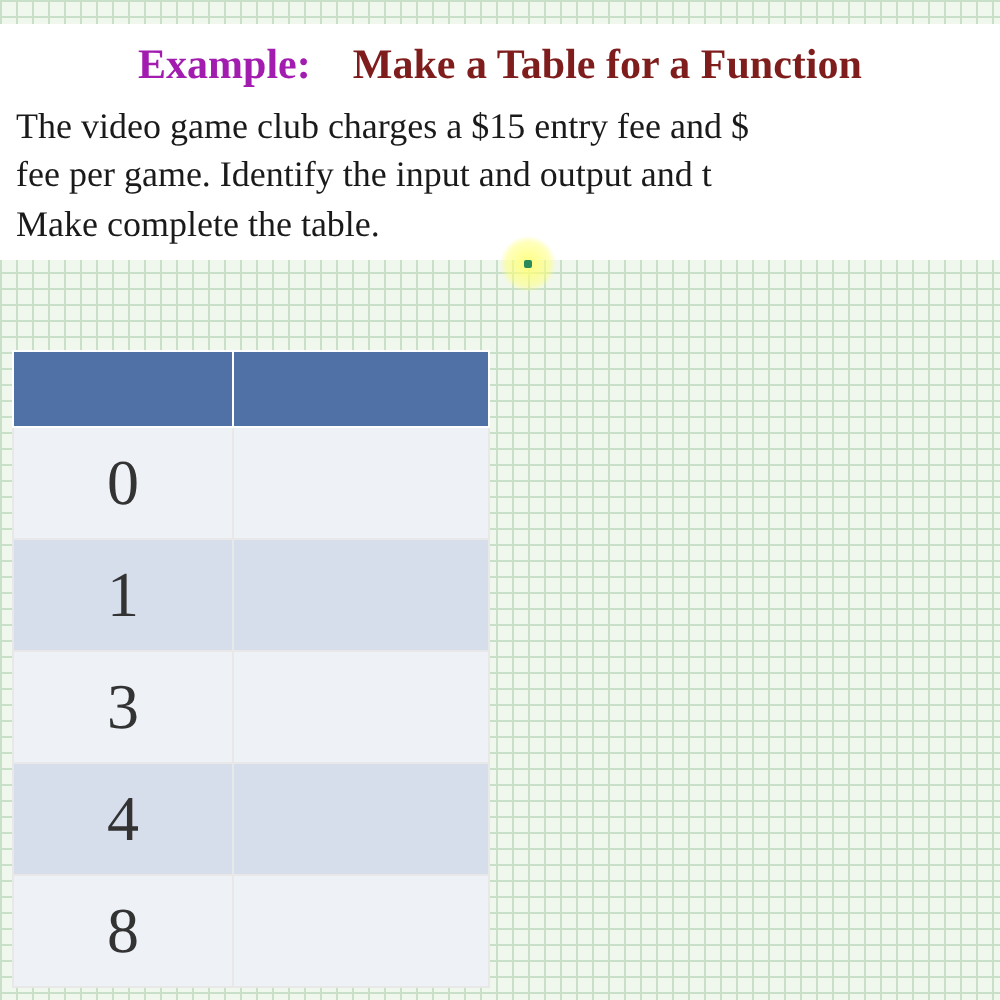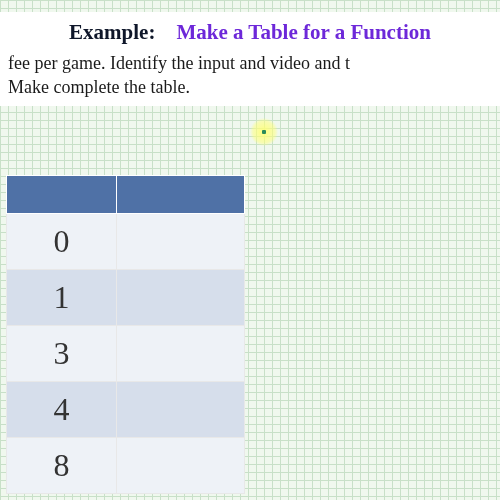"Example:" .example-label { color: #0f172a -> #a21caf }
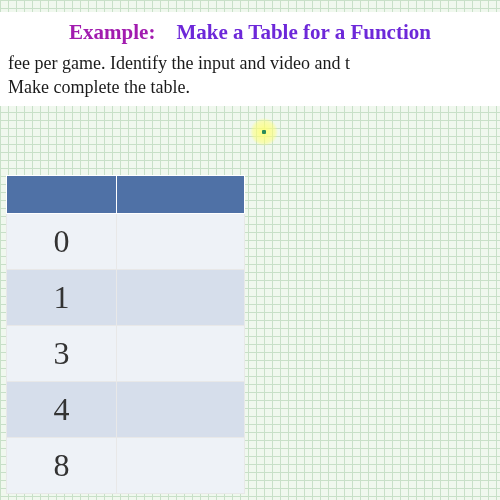"Make a Table for a" .title-text { color: #6d28d9 -> #7f1d1d }
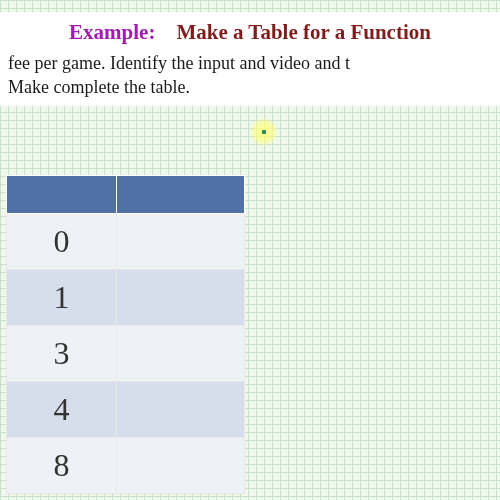"The video game club charges" div { html: none -> <div>The video game club charges a $15 entry fee and $</div> }
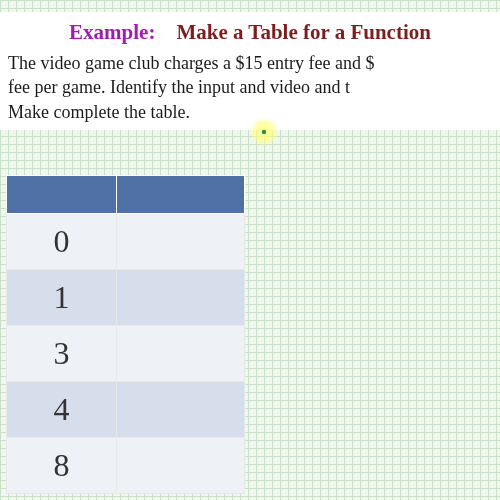"fee per game. Identify the" div { text: video -> output }
